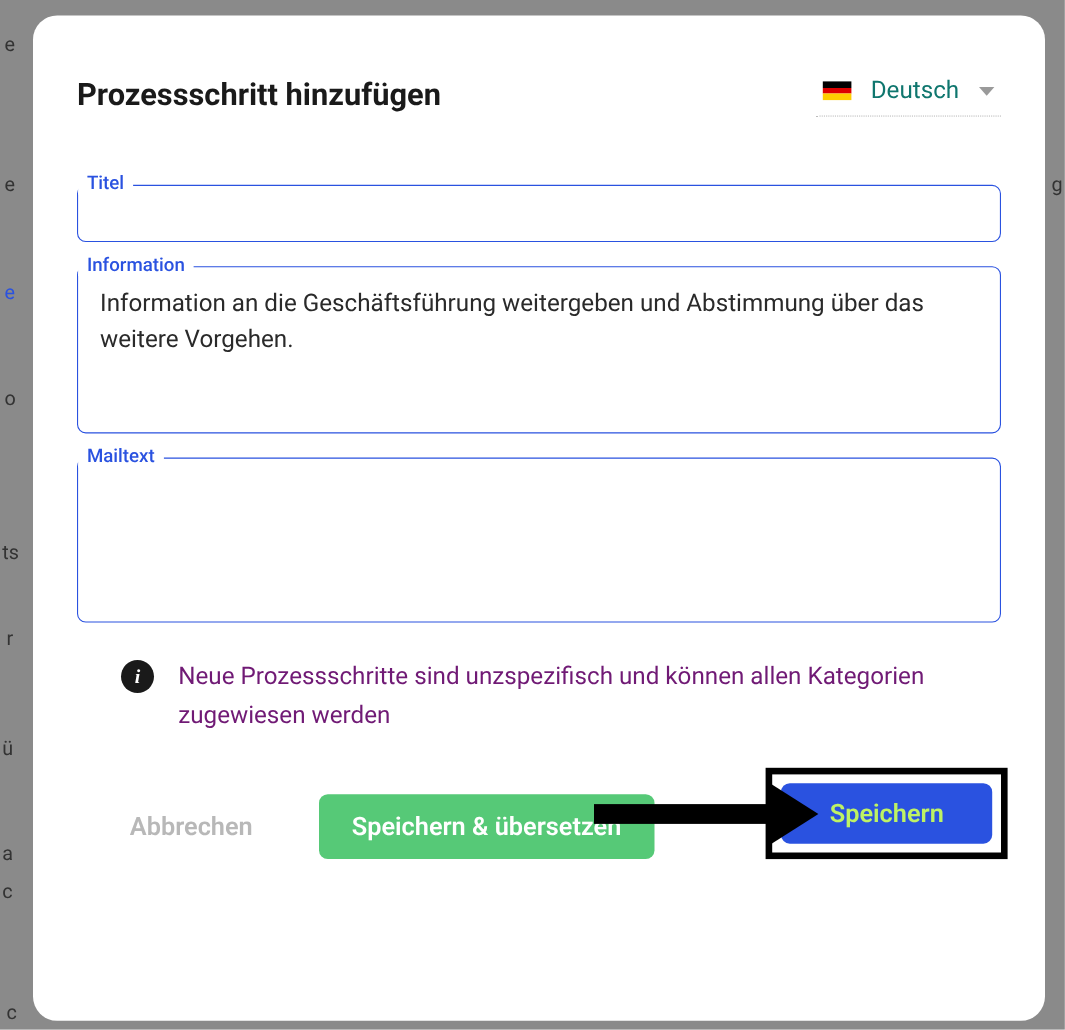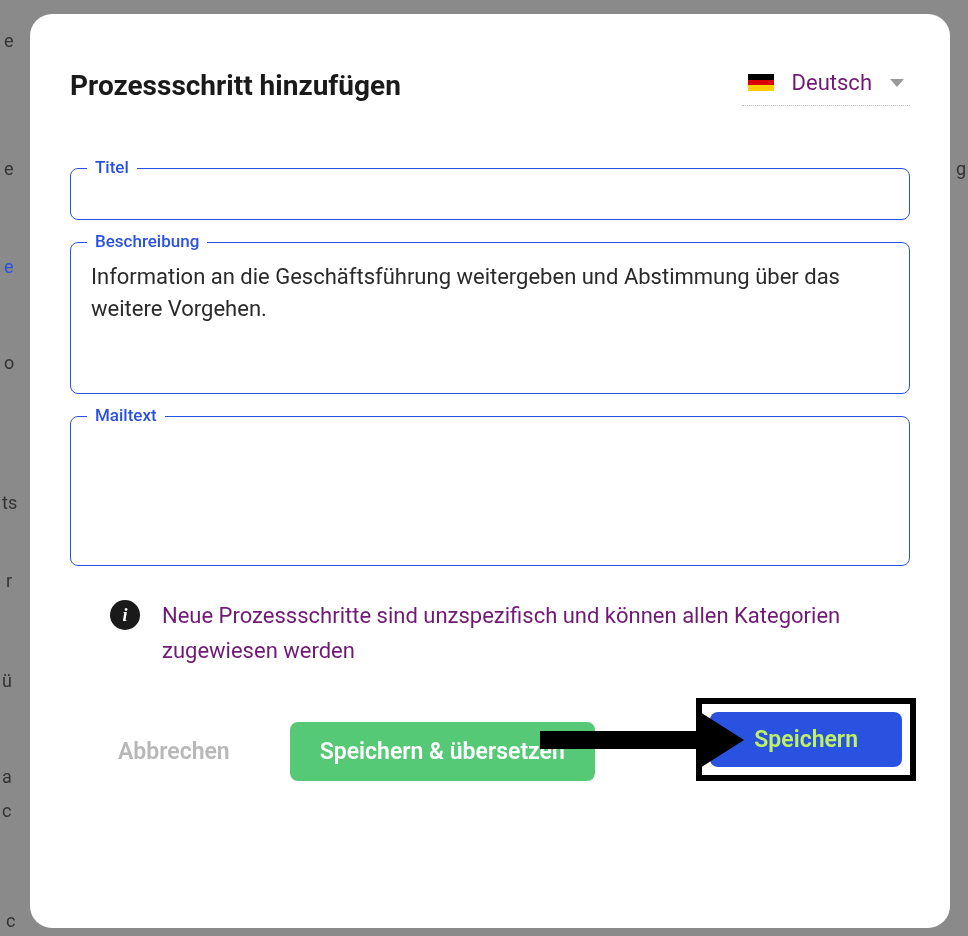"Deutsch" .lang-label { color: #701a75 -> #0f766e }
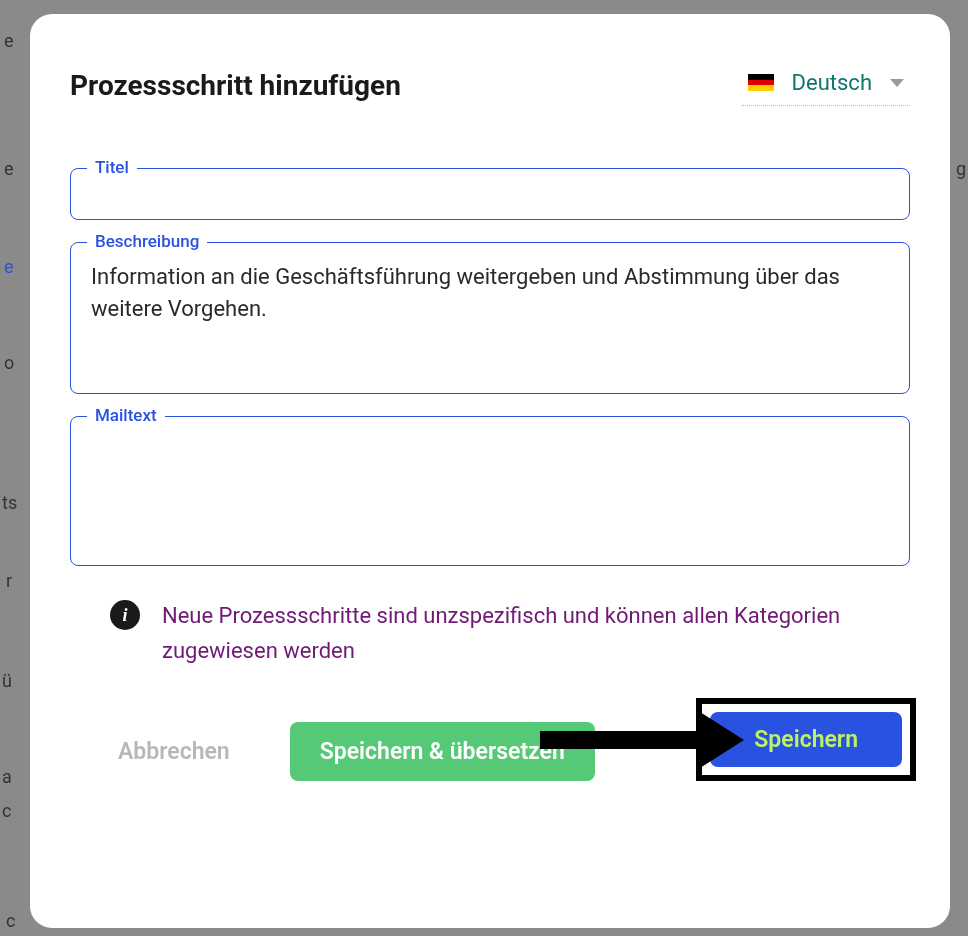"Titel" .fieldset-legend { left: 16px -> 0 }
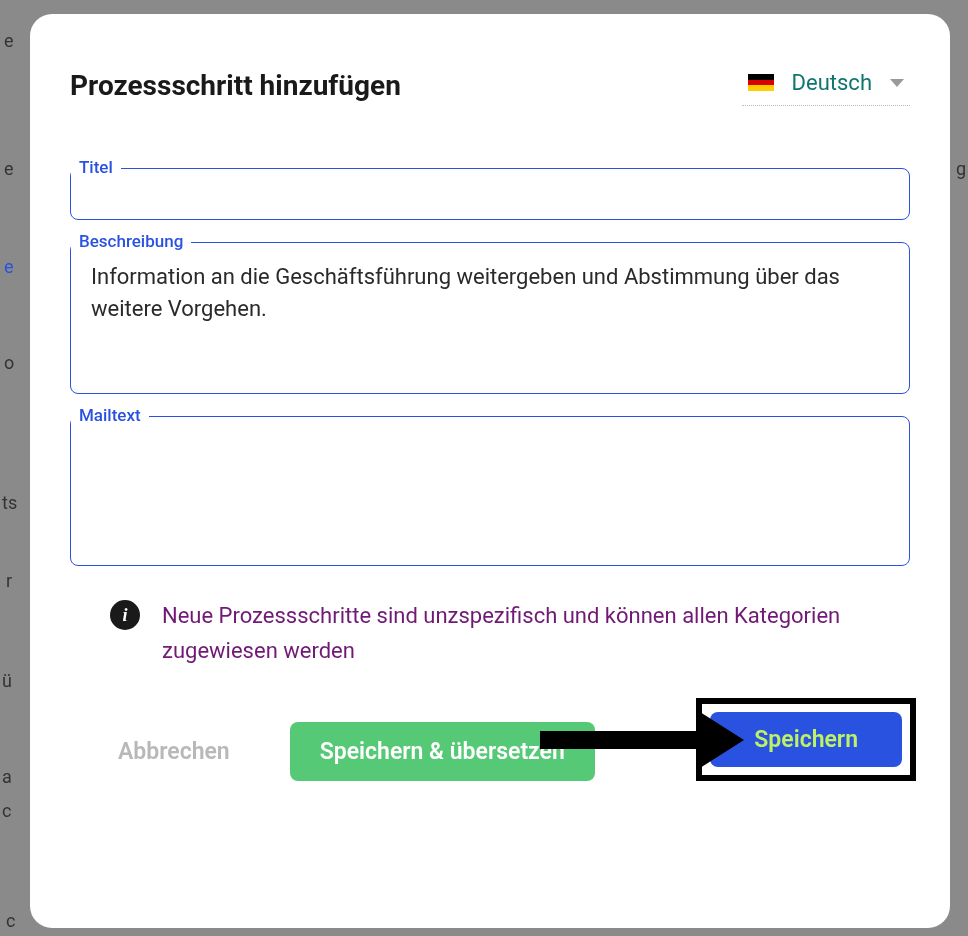"Beschreibung" span.fieldset-legend { text: Beschreibung -> Information }
